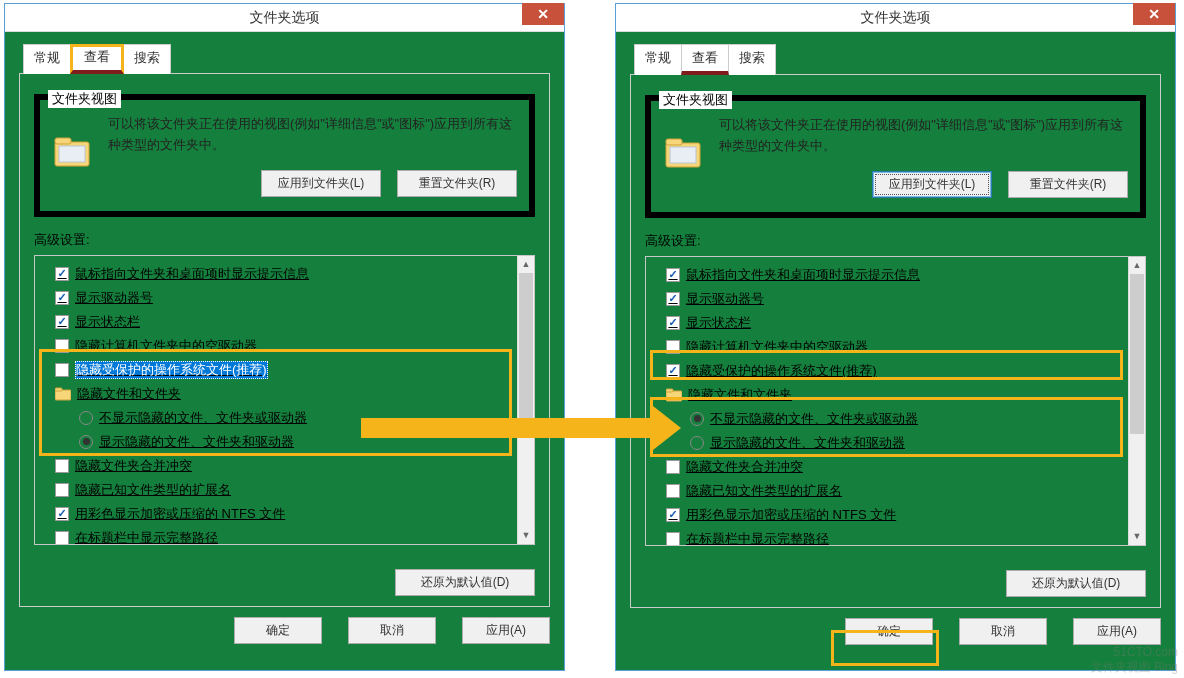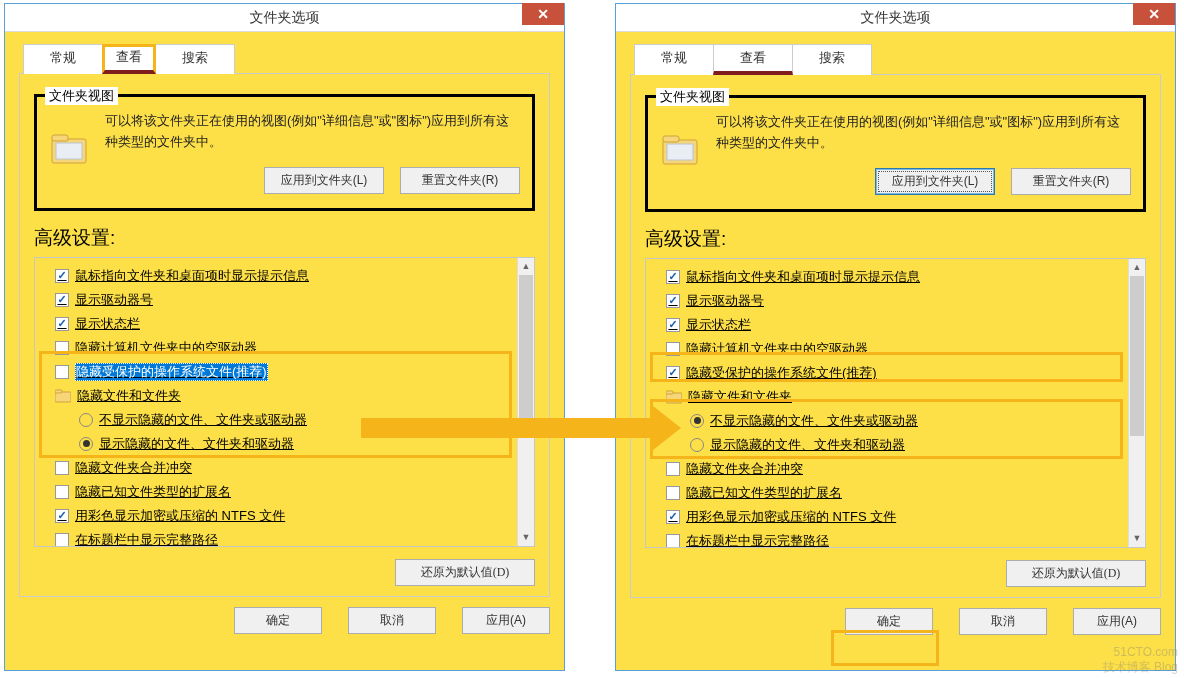"文件夹选项" .dialog { background: #fde047 -> #15803d }
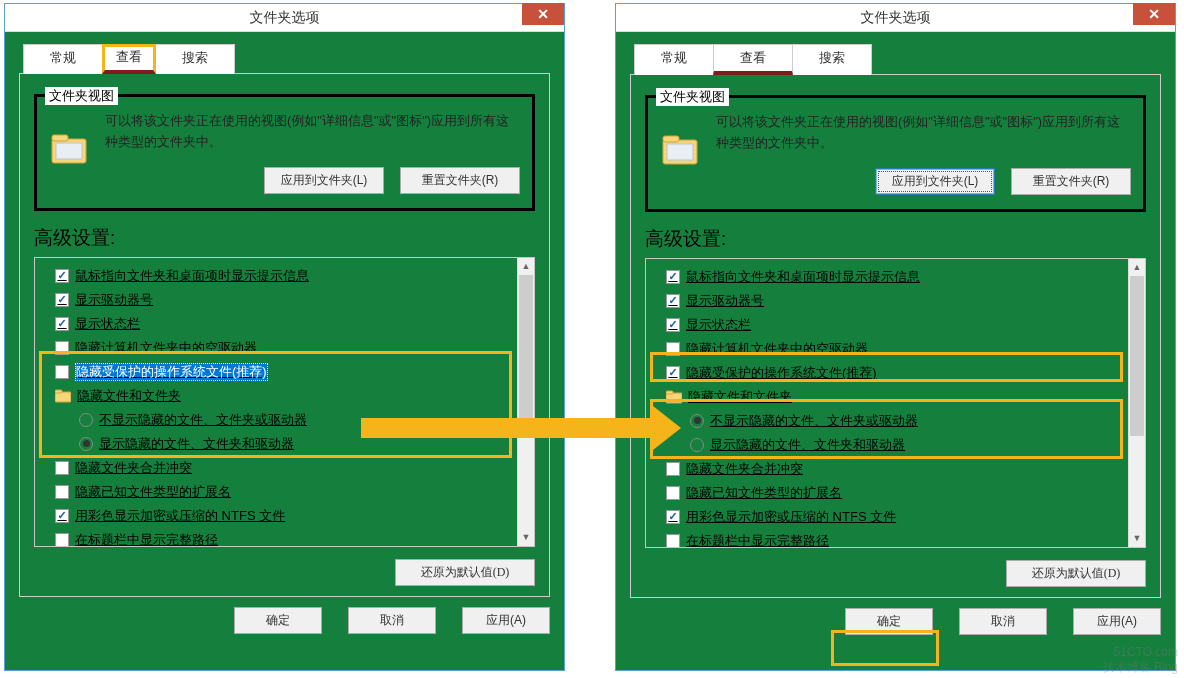"常规" .tab { padding: 4px 26px -> 4px 10px }
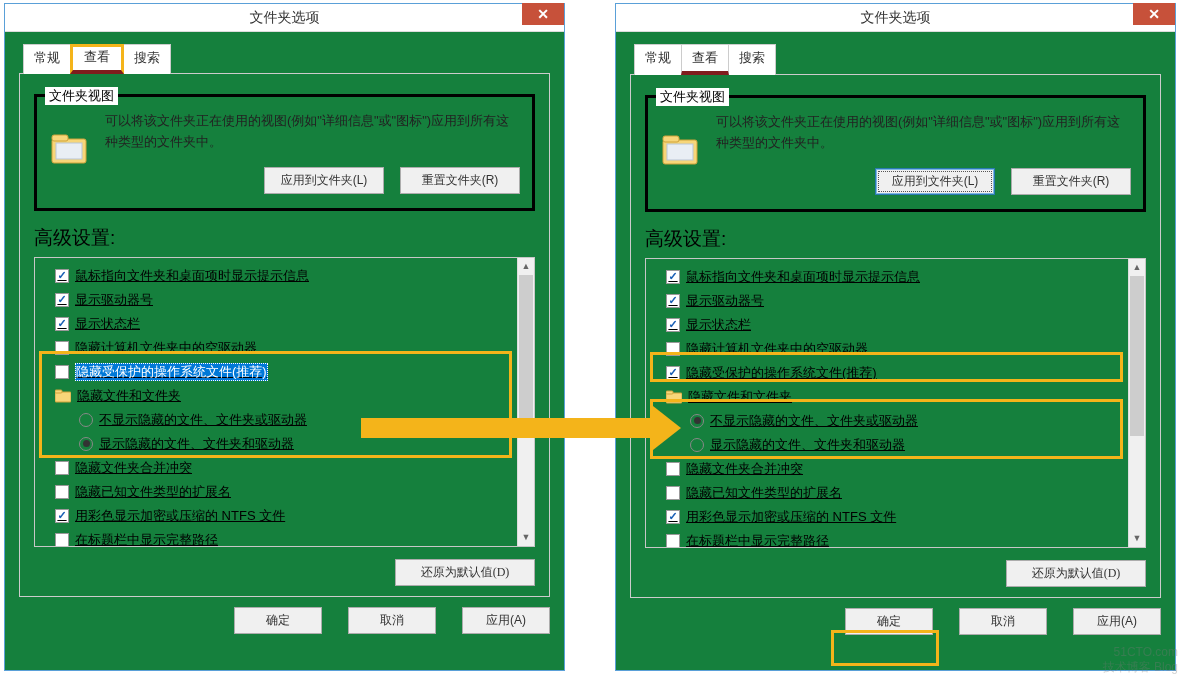"文件夹视图" .group { border: 3px solid #000000 -> 6px solid #000000 }
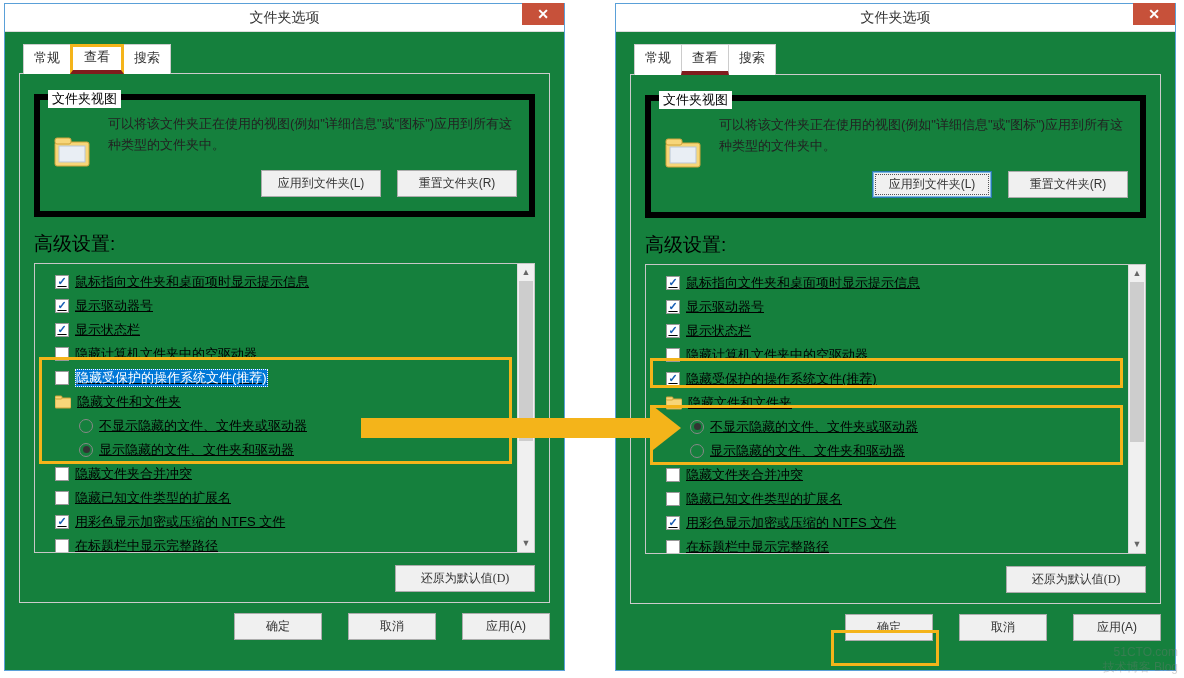"高级设置:" .section-label { font-size: 19px -> 13px }
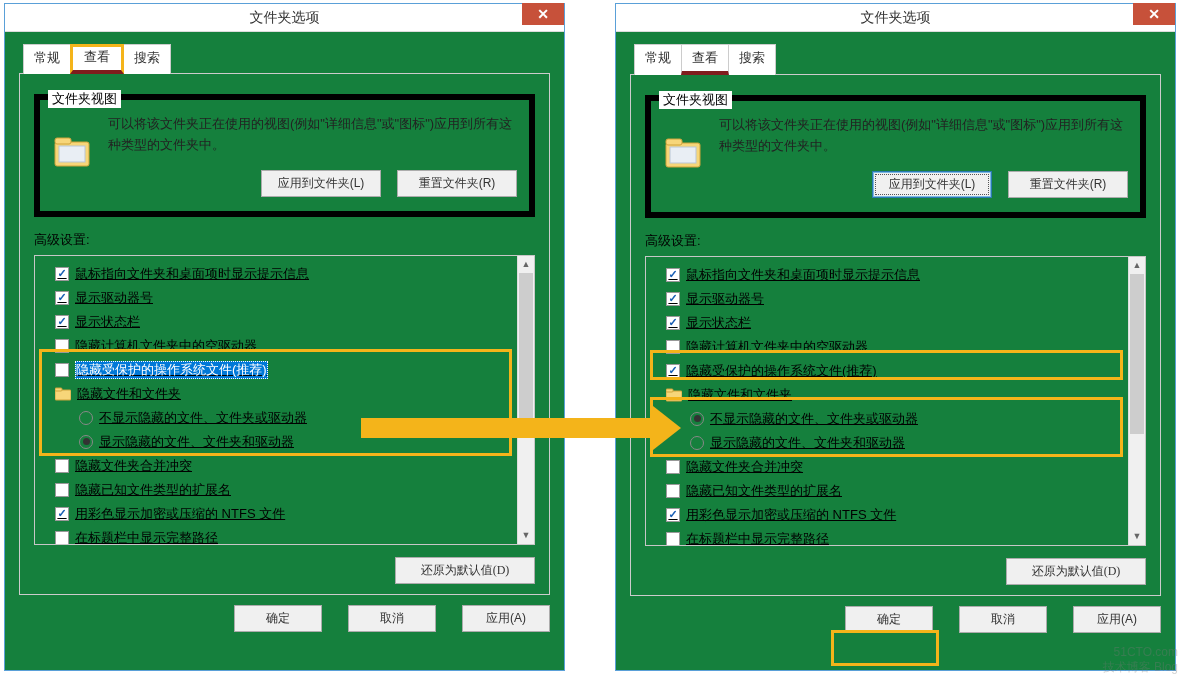"还原为默认值(D)" .restore-row { font-family: Liberation Serif, serif -> none; margin-top: 12px -> 24px }
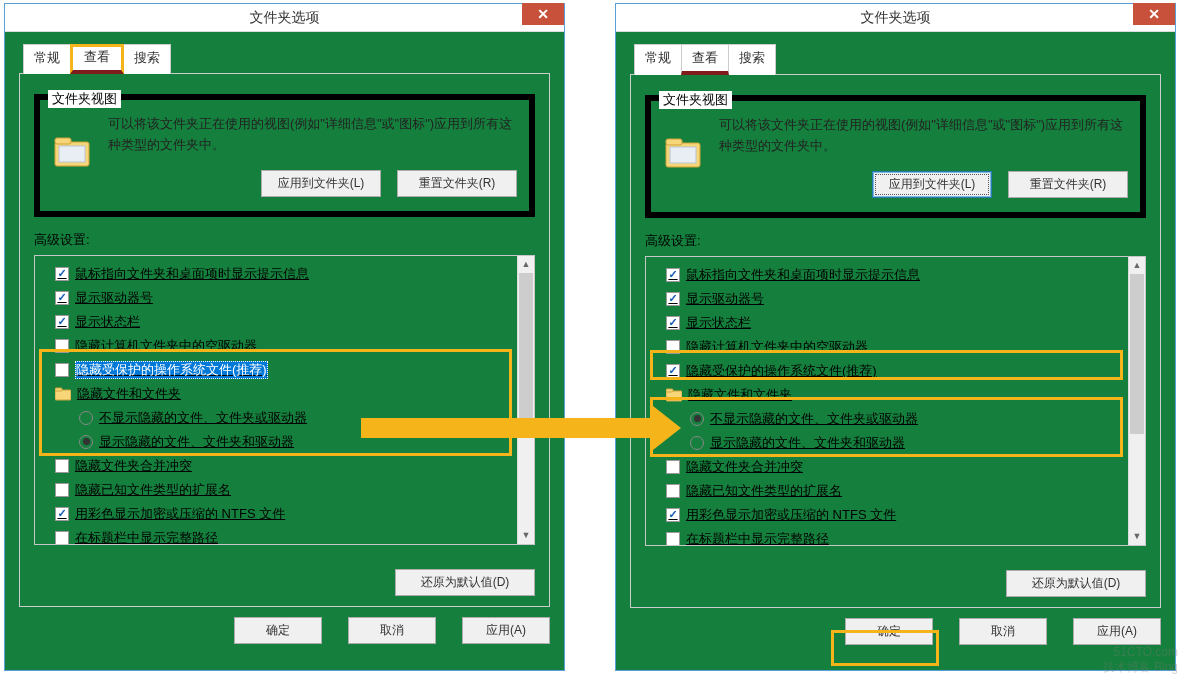"技术博客 Blog" div { text: 技术博客 -> 文件夹视图 }
